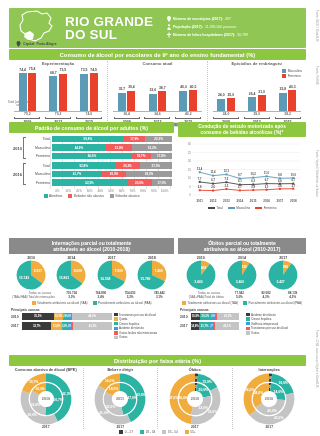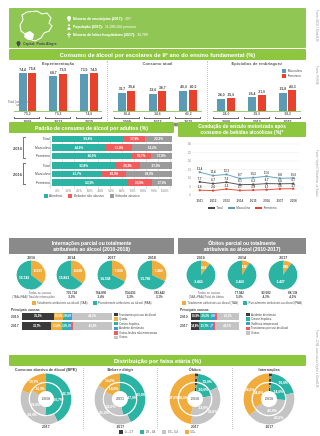"RIO GRANDE" div.title-block { html: none -> <div> <div>RIO GRANDE</div> <div>DO SUL</div> </div> }
